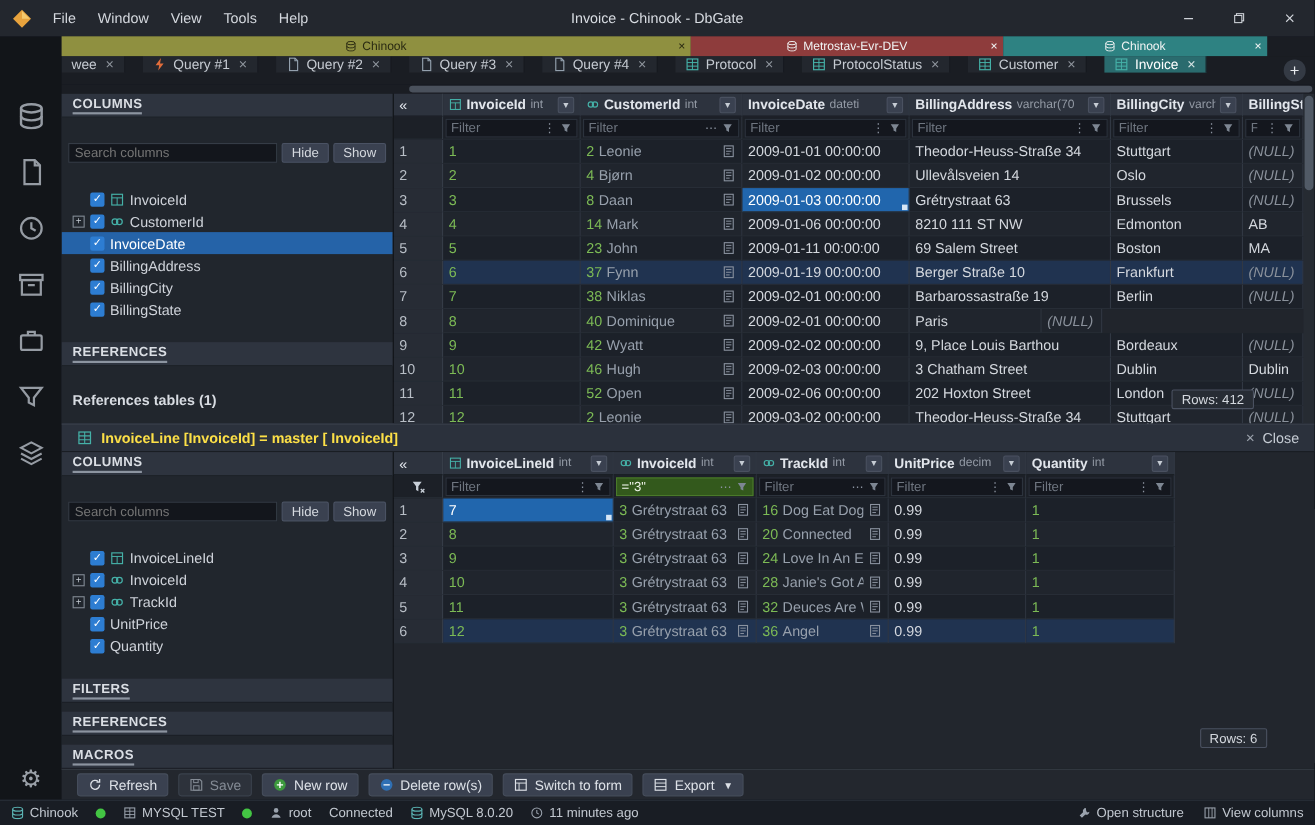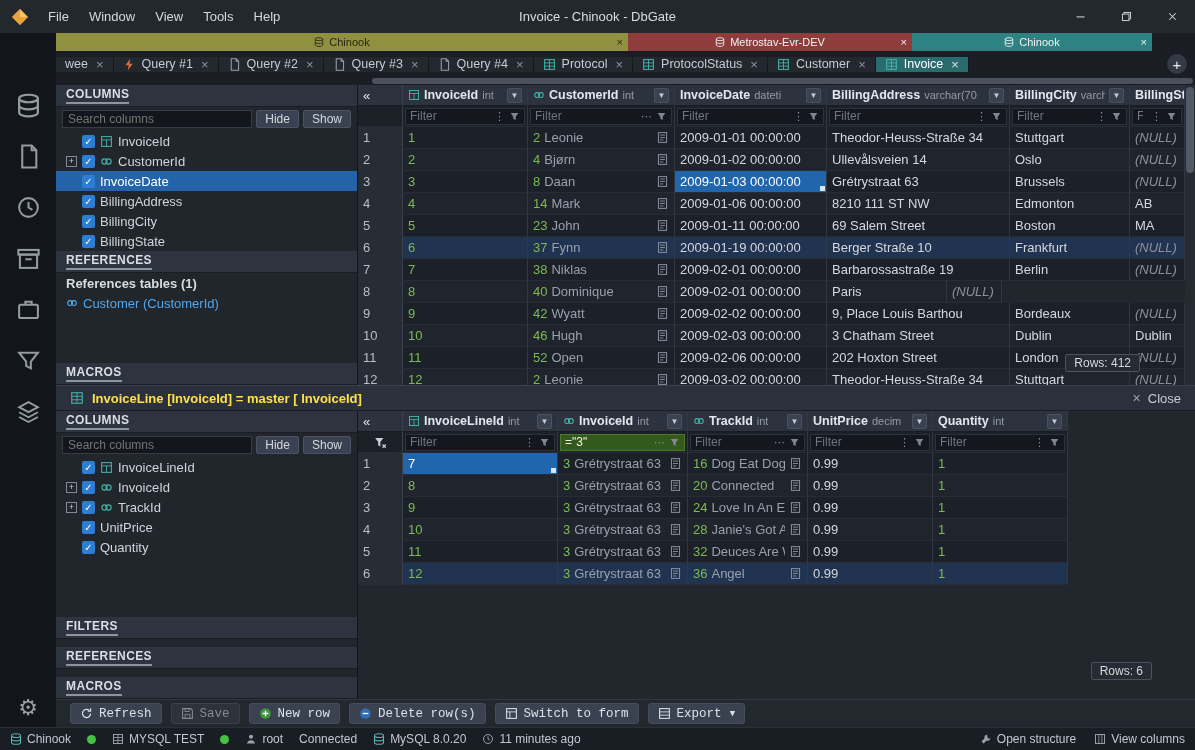"wee" .query-tabs { align-items: center -> flex-start; gap: none -> 16px }
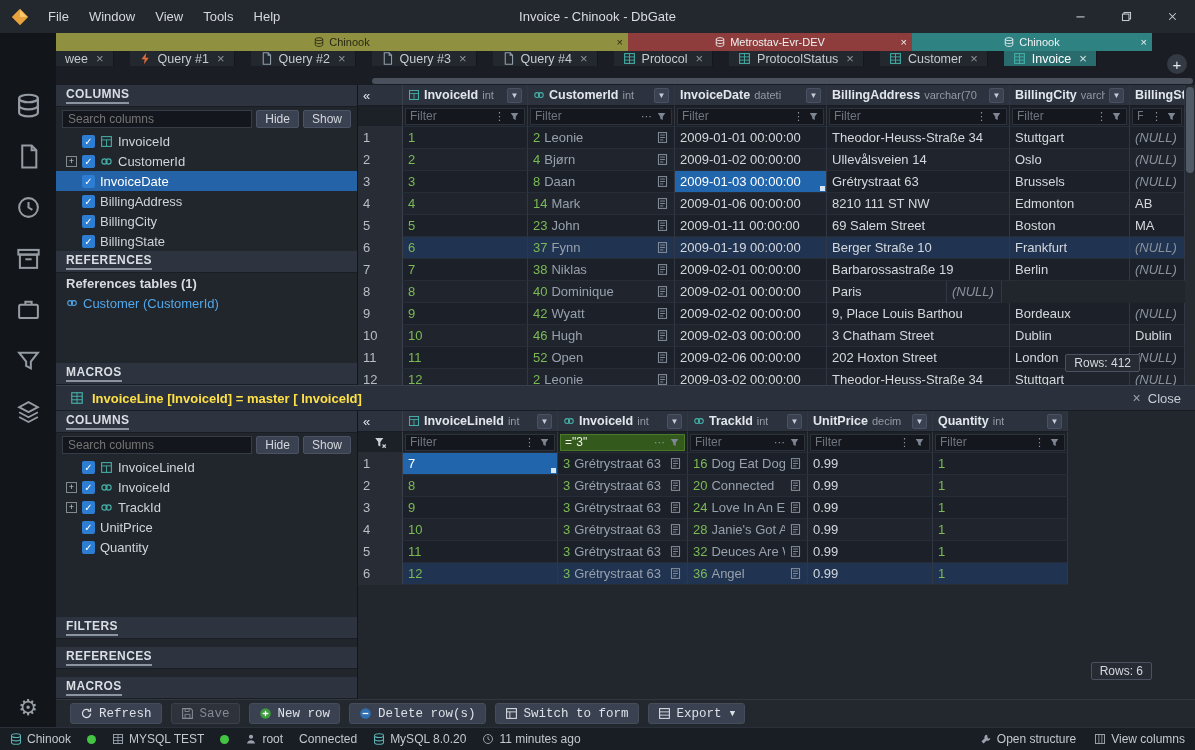"COLUMNS" .left-panel { gap: none -> 20px }
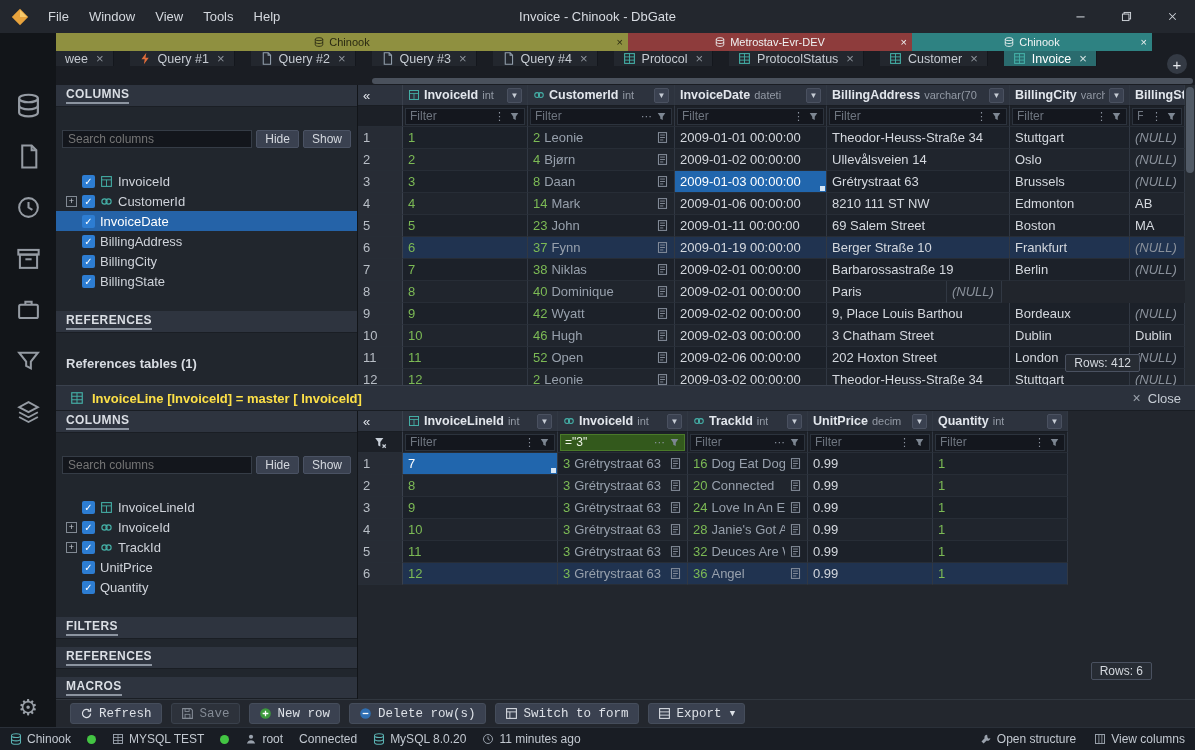"Refresh" .tb-btn { font-family: Liberation Mono, monospace -> none }
